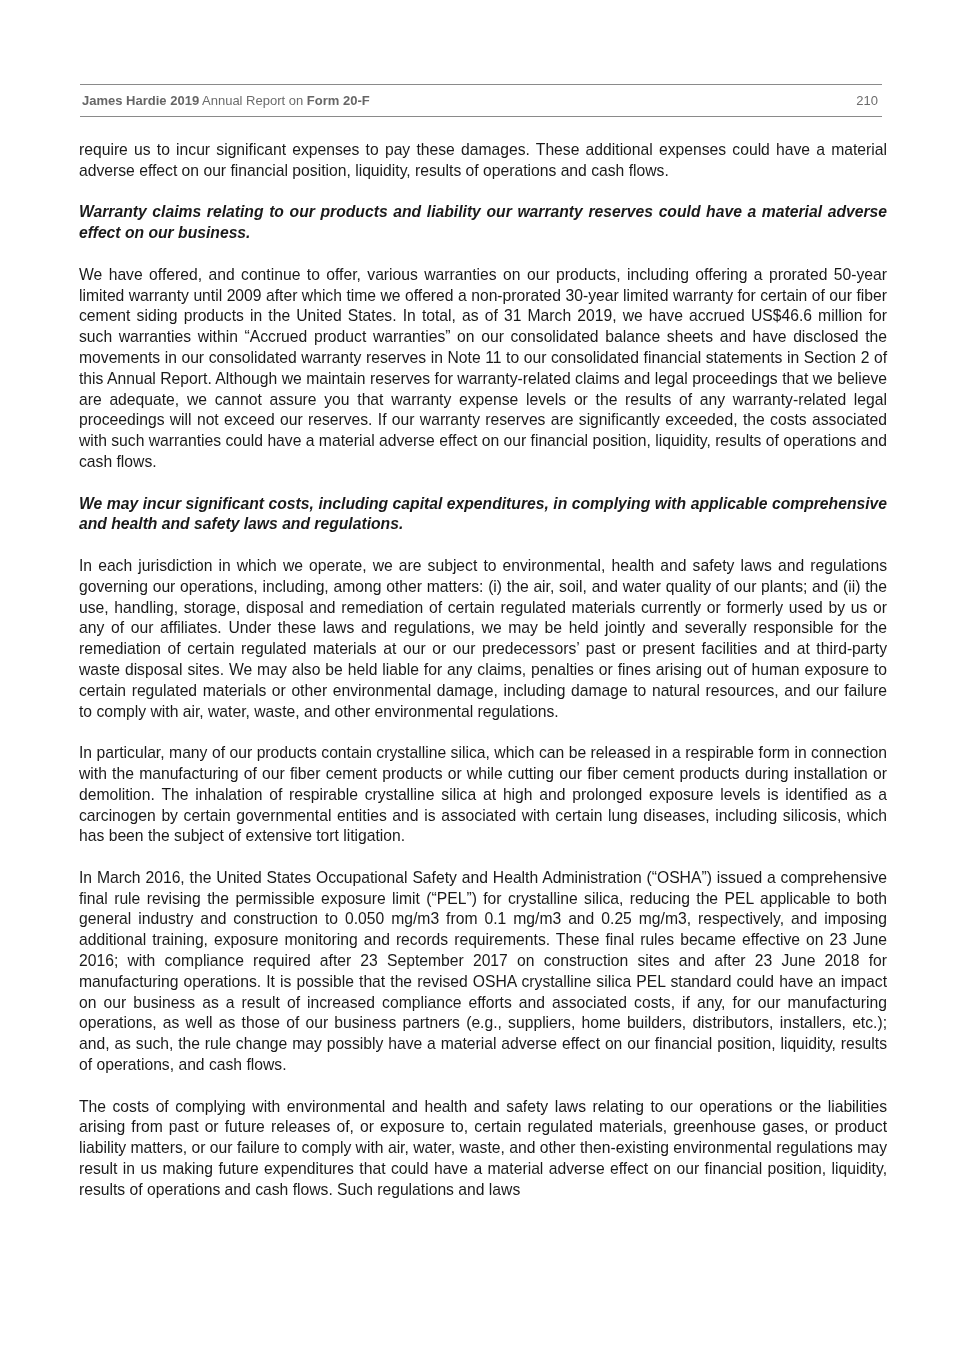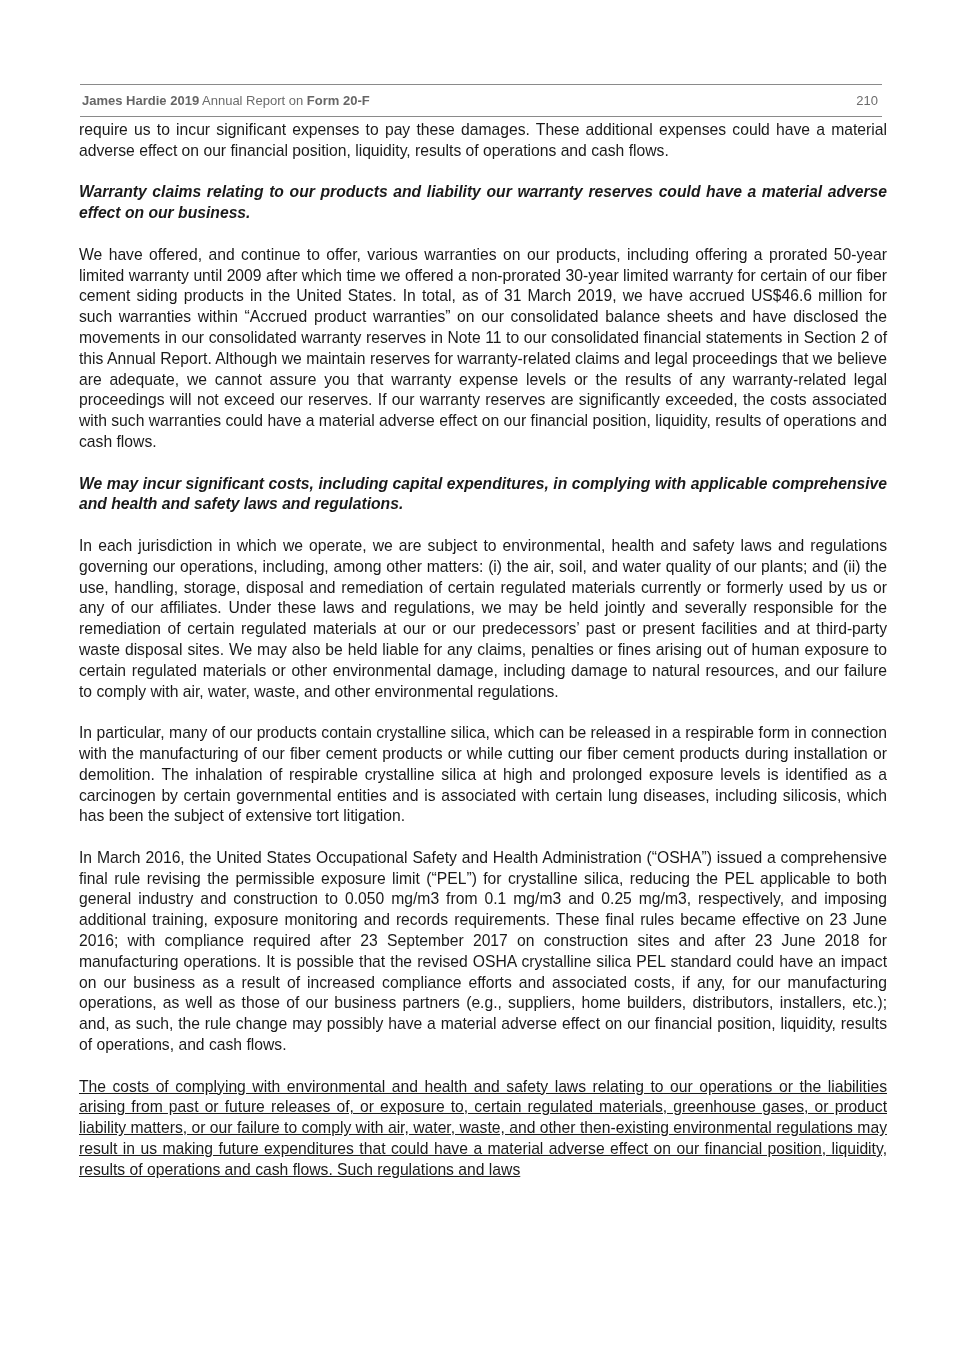"require us to incur significant" .content { top: 120px -> 140px }
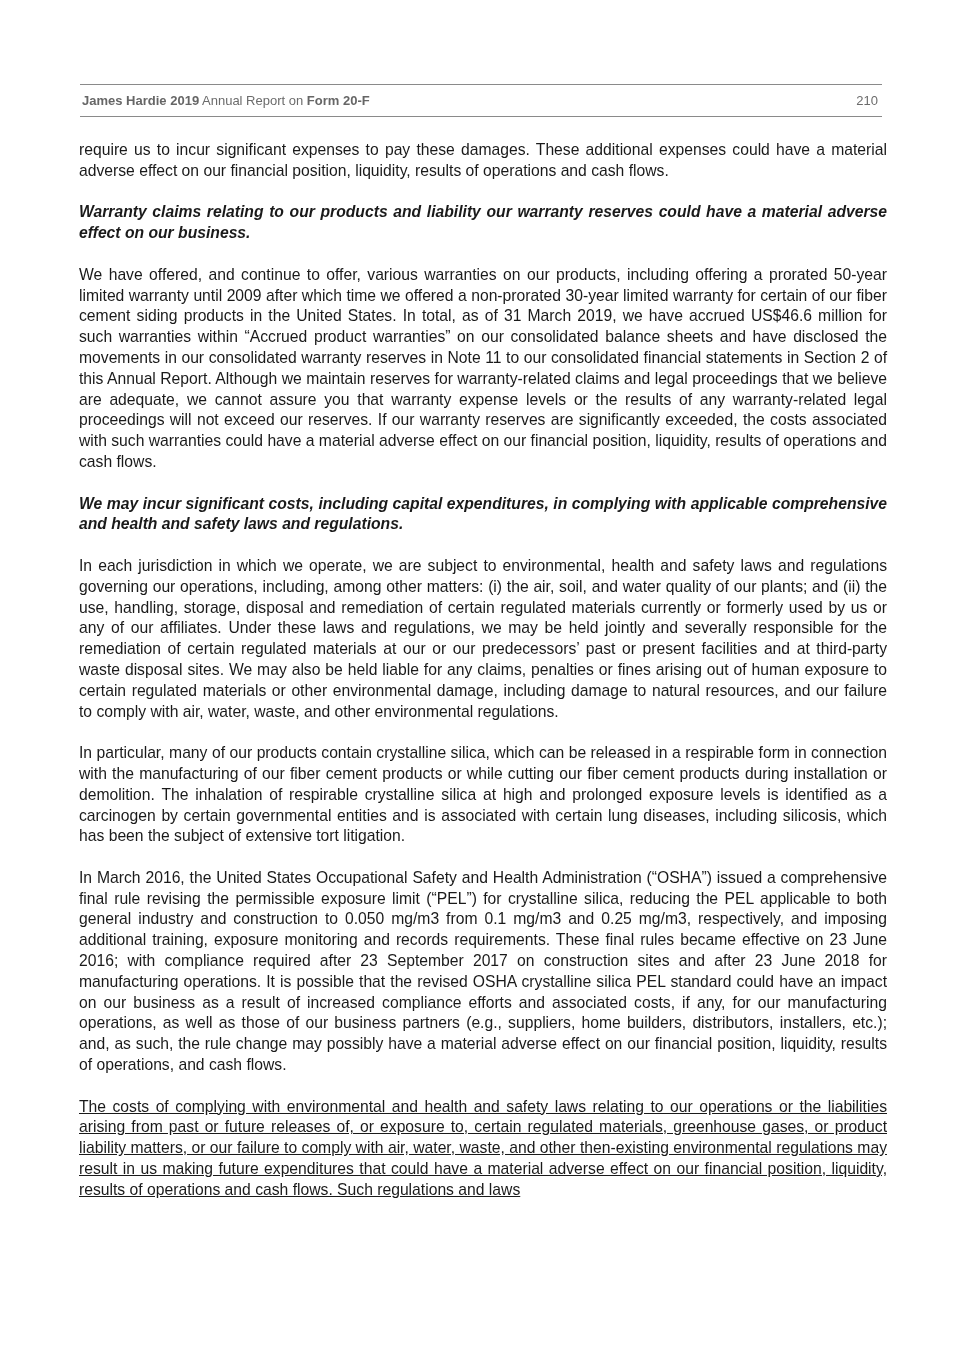"The costs of complying with" .content p.last { text-decoration: underline -> none }
